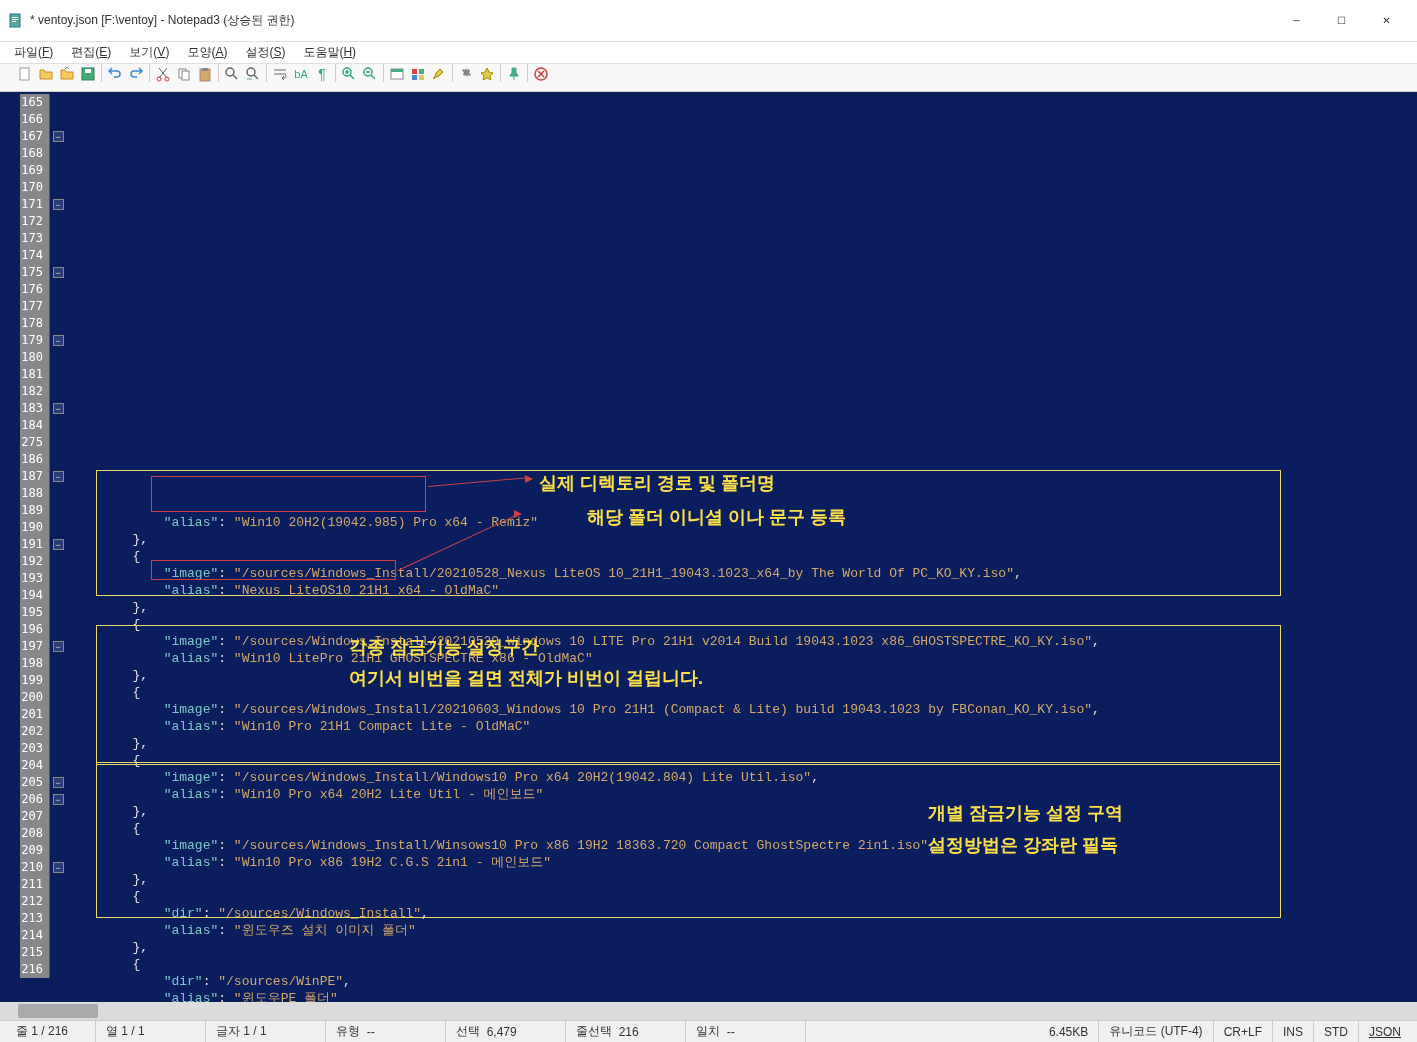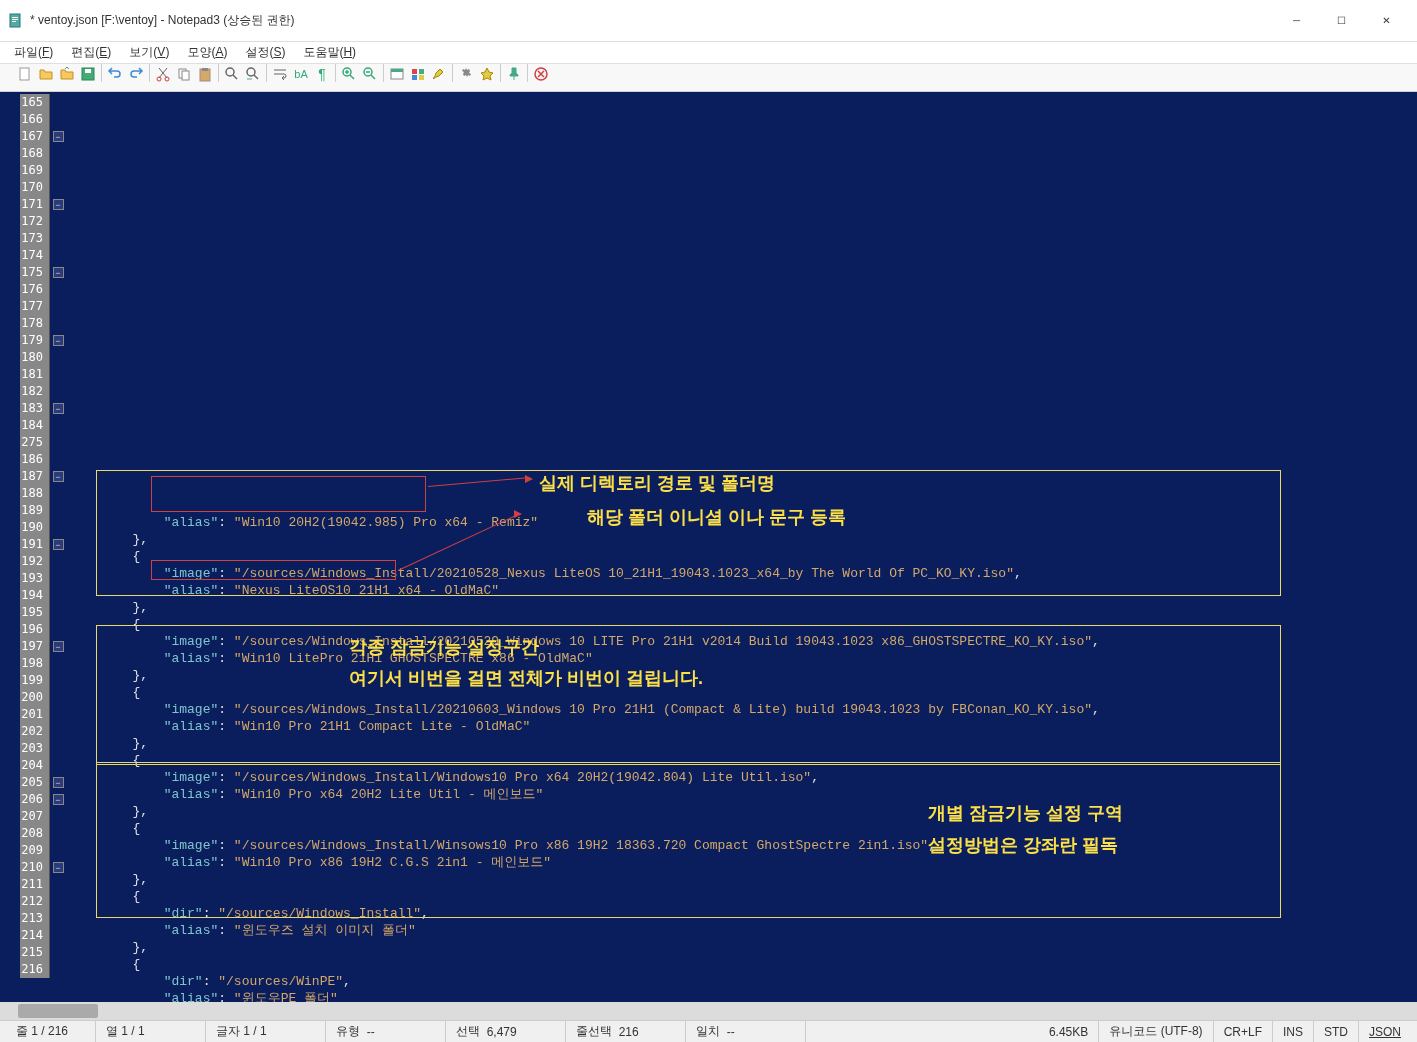"유니코드 (UTF-8)" div.status-cell { text: UTF-8 -> UTF-4 }
